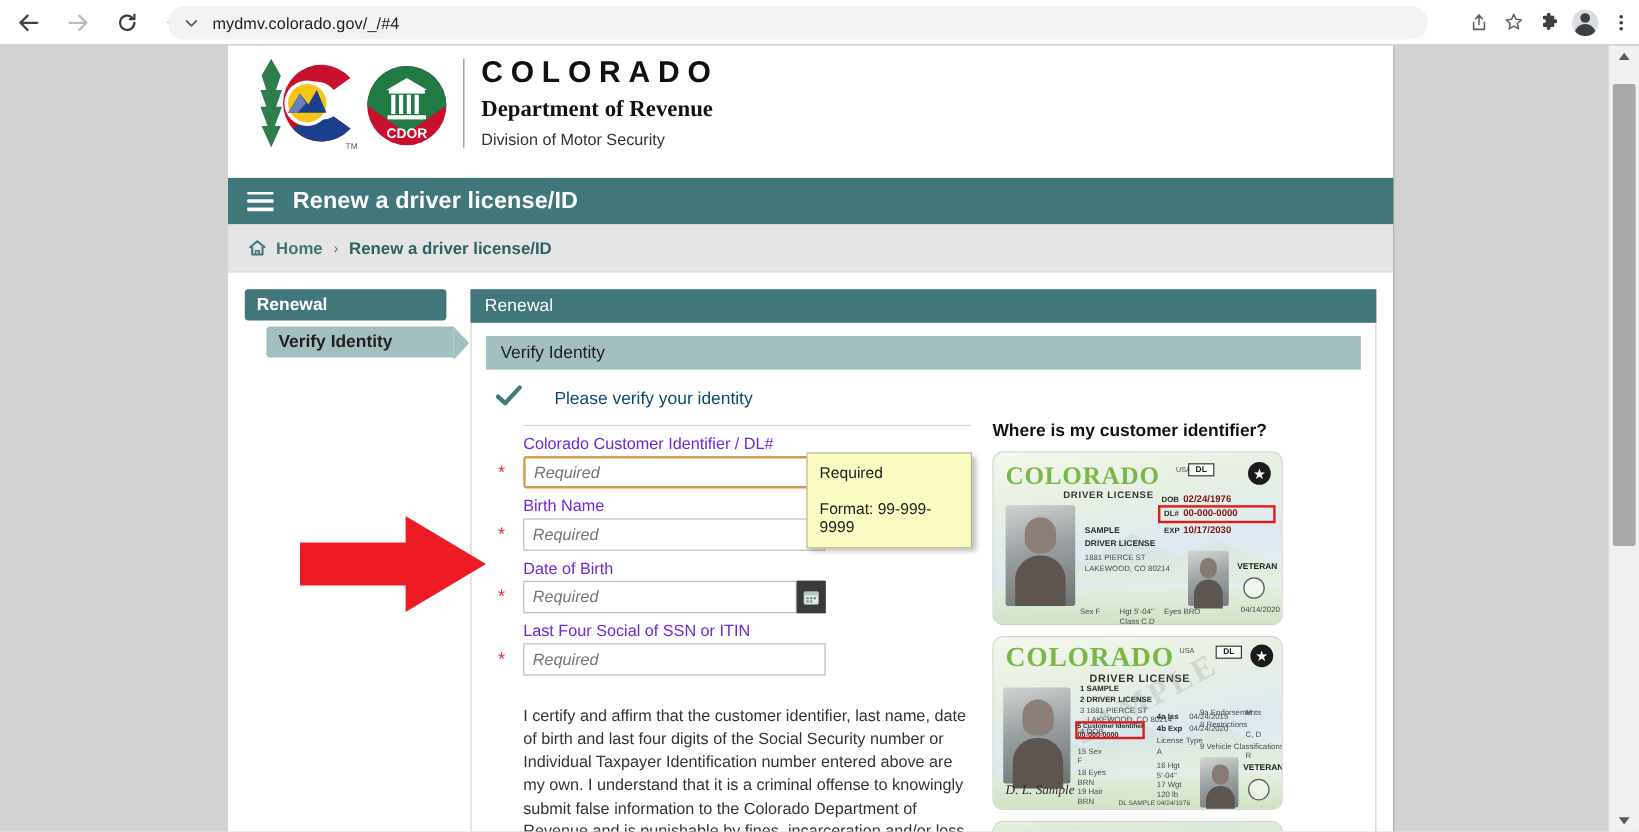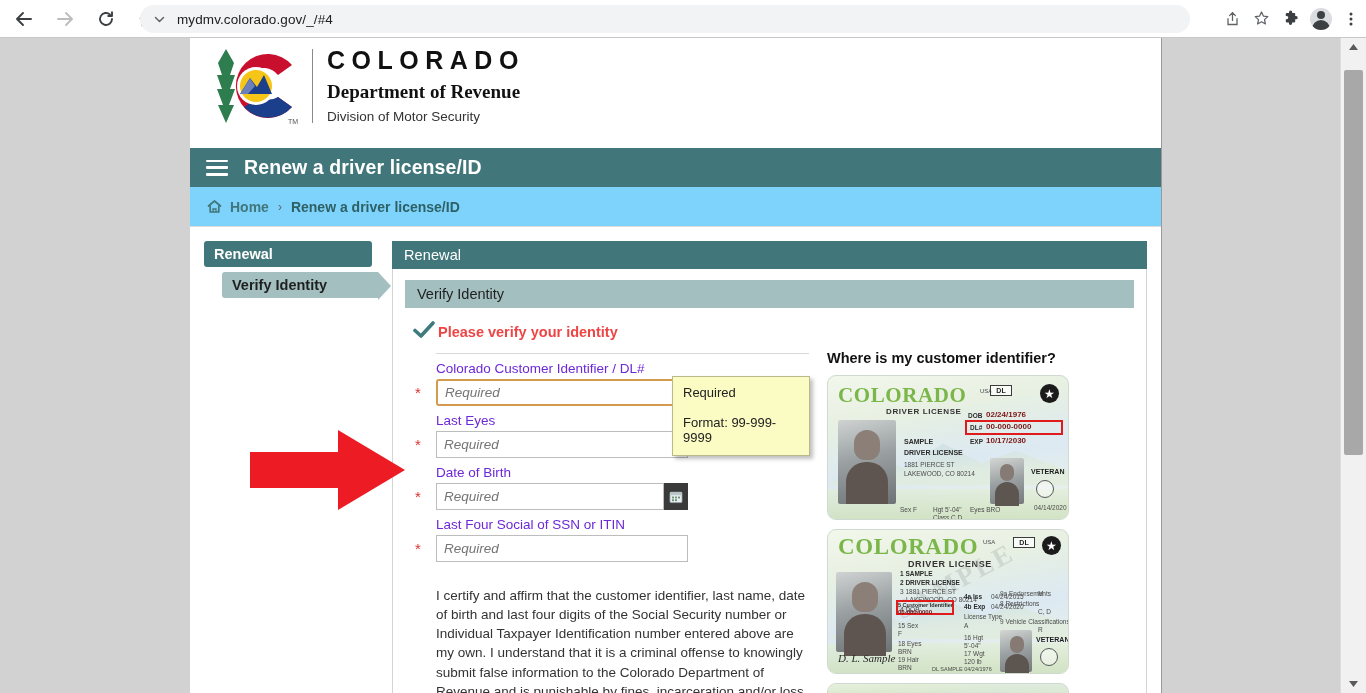"CDOR" div { html: none -> <div> <svg> <circle></circle> <path></path> <rect></rect> <path></path> <rect></rect> <rect></rect> <rect></rect> <rect></rect> <rect></rect> <text>CDOR</text> </svg> </div> }
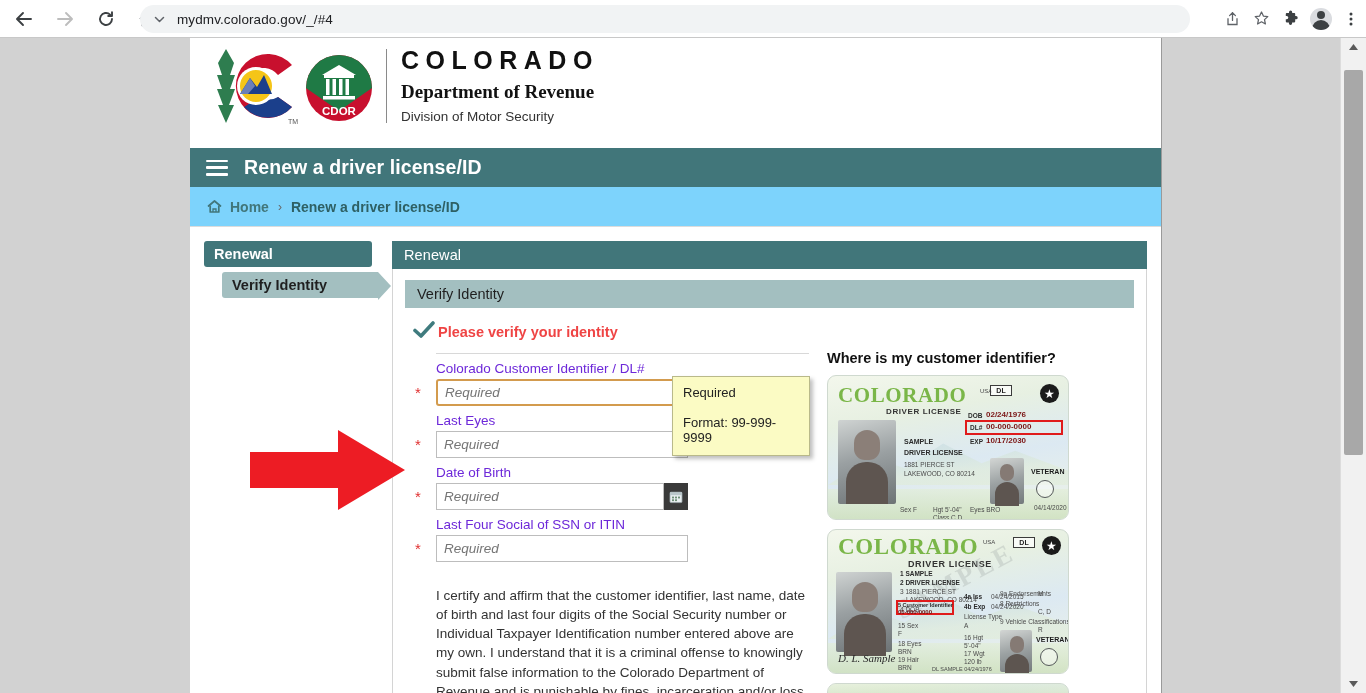"Home" #breadcrumb { background: #7dd3fc -> #e5e5e5 }
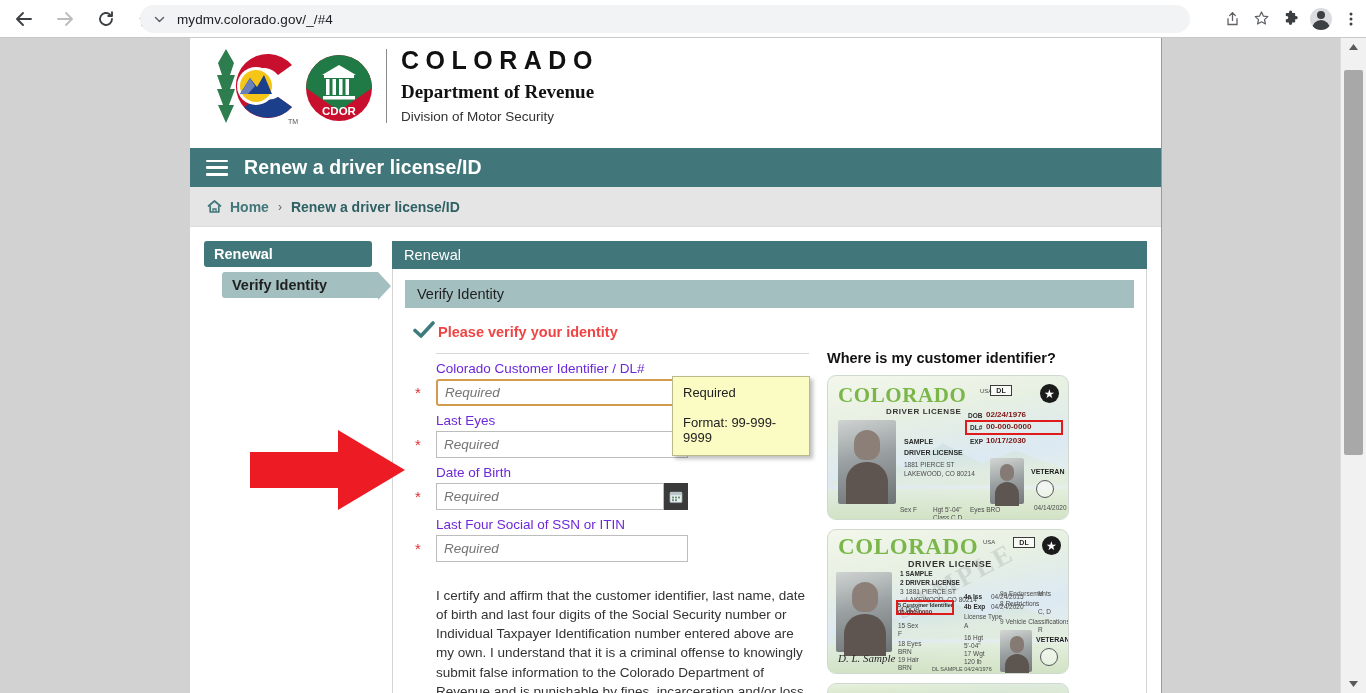"Please verify your identity" #verify-heading .label { color: #ef4444 -> #0c4a6e; font-weight: bold -> normal; margin-left: 3px -> 27px }
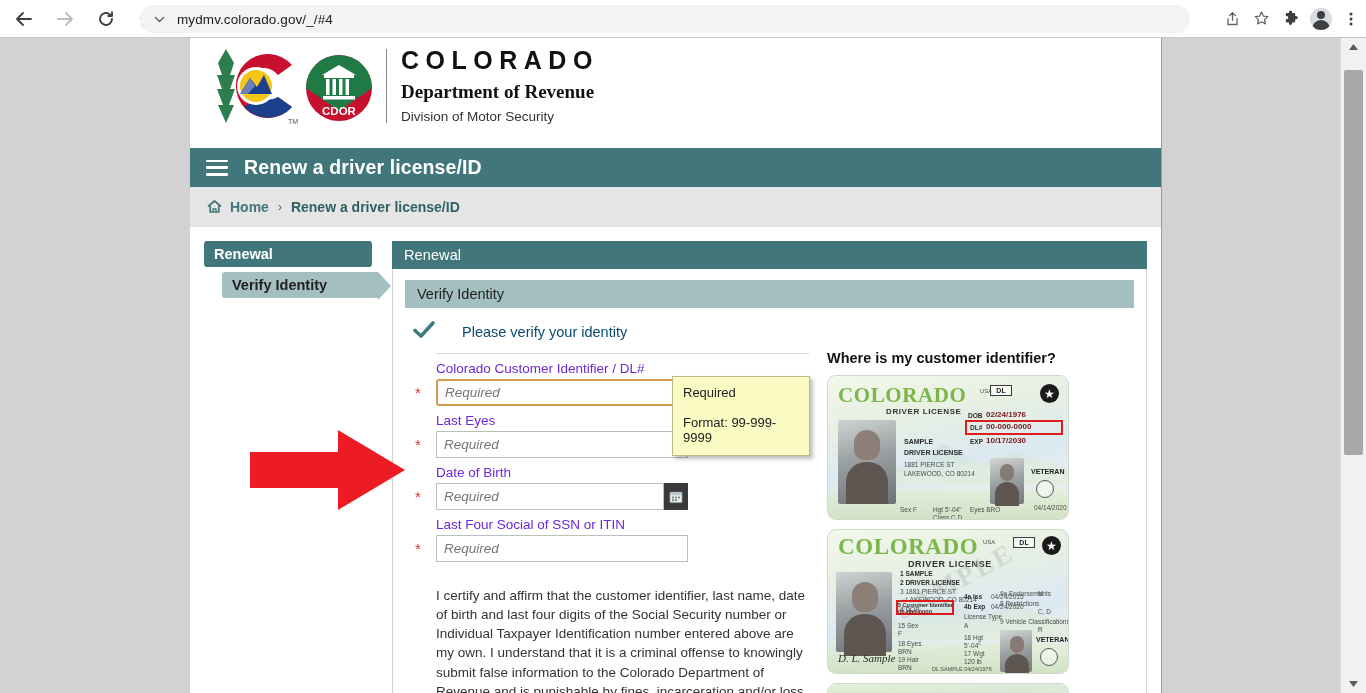"Last Eyes" div.field-label { text: Last Eyes -> Birth Name }
